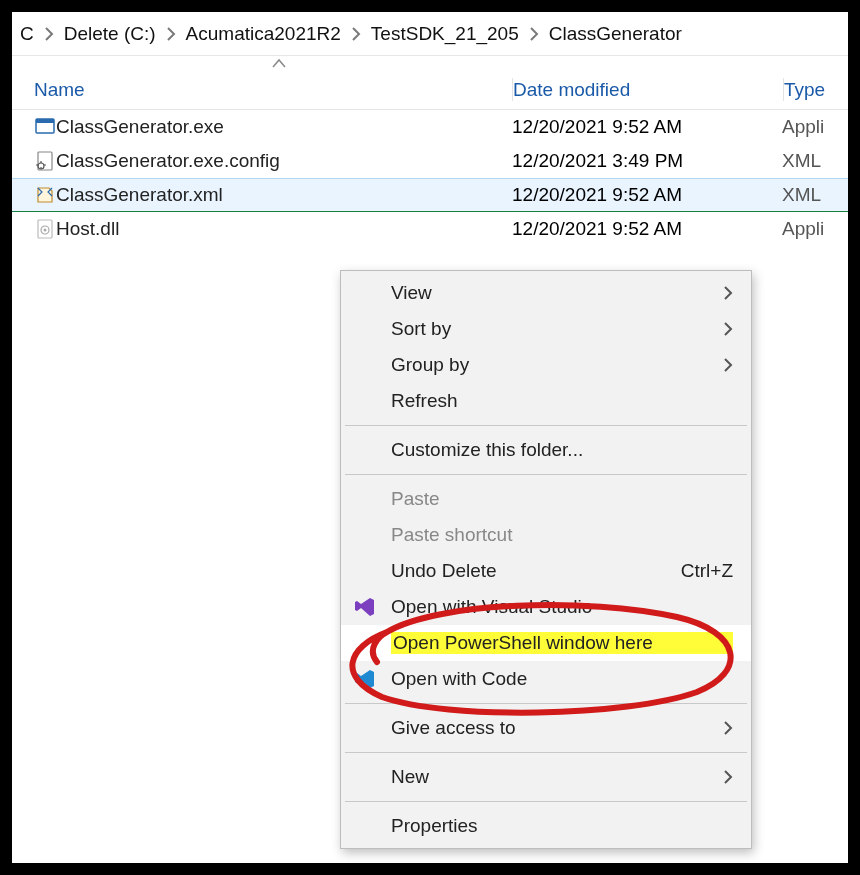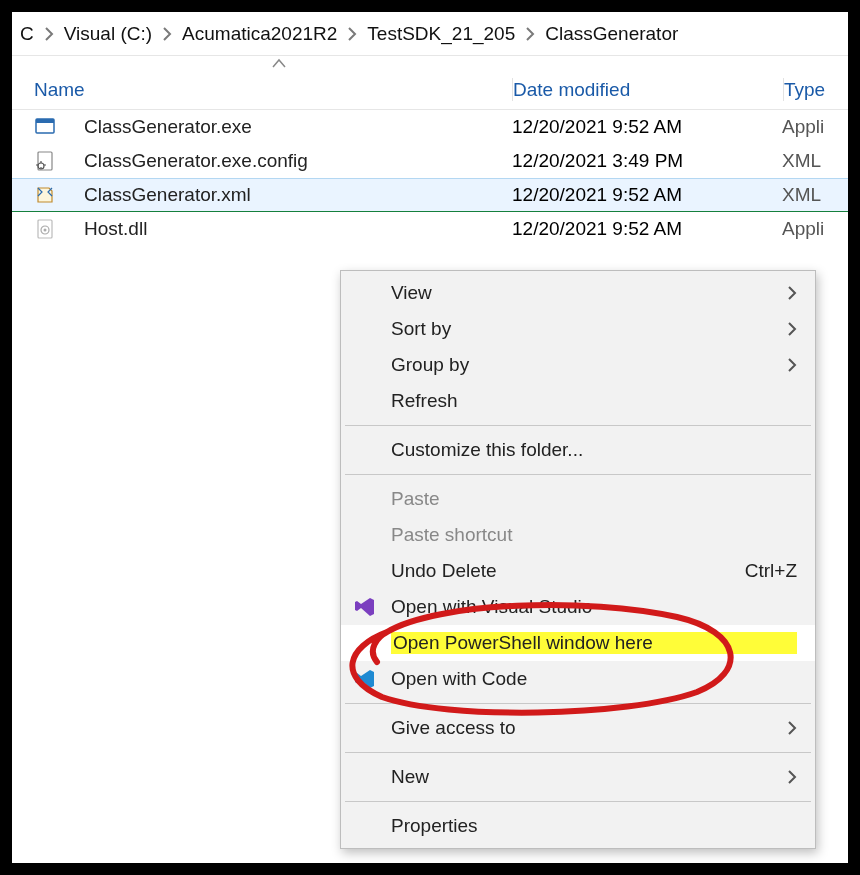"Visual (C:)" span.crumb { text: Visual -> Delete }
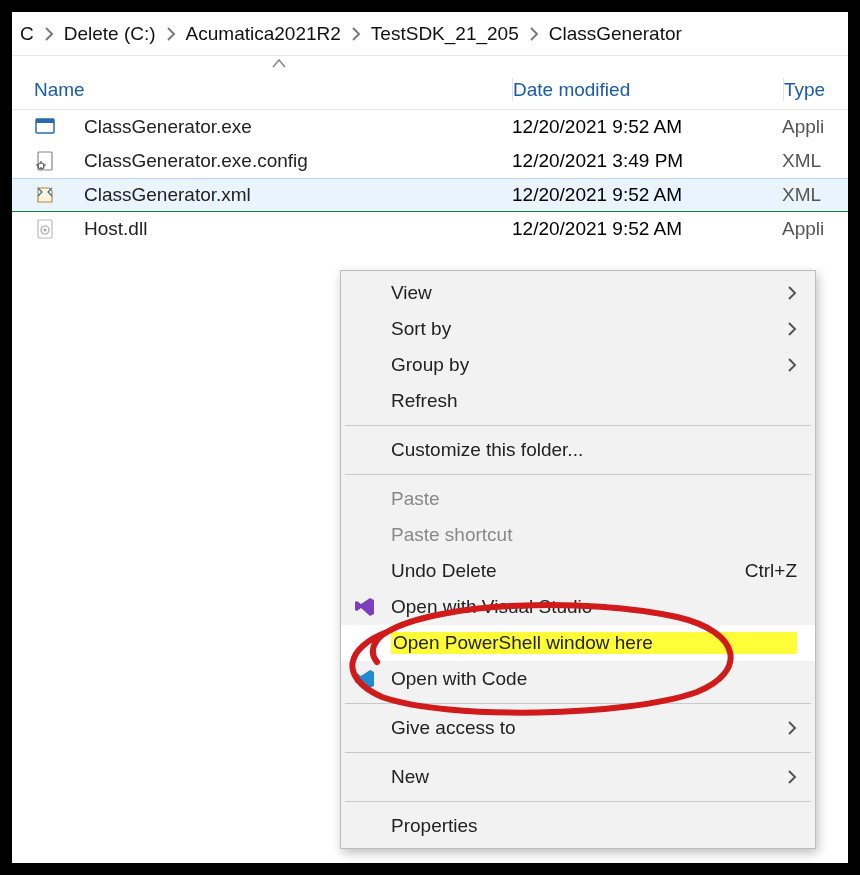"ClassGenerator.exe" .cell-name { gap: 28px -> 0 }
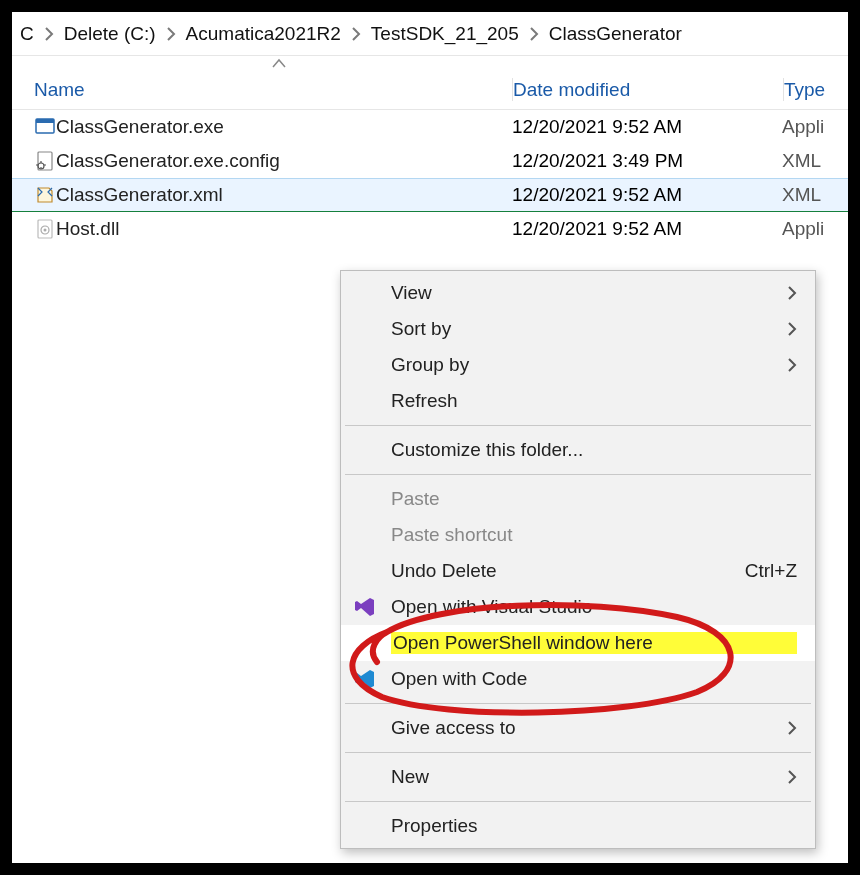"View" .context-menu { width: 476px -> 412px }
